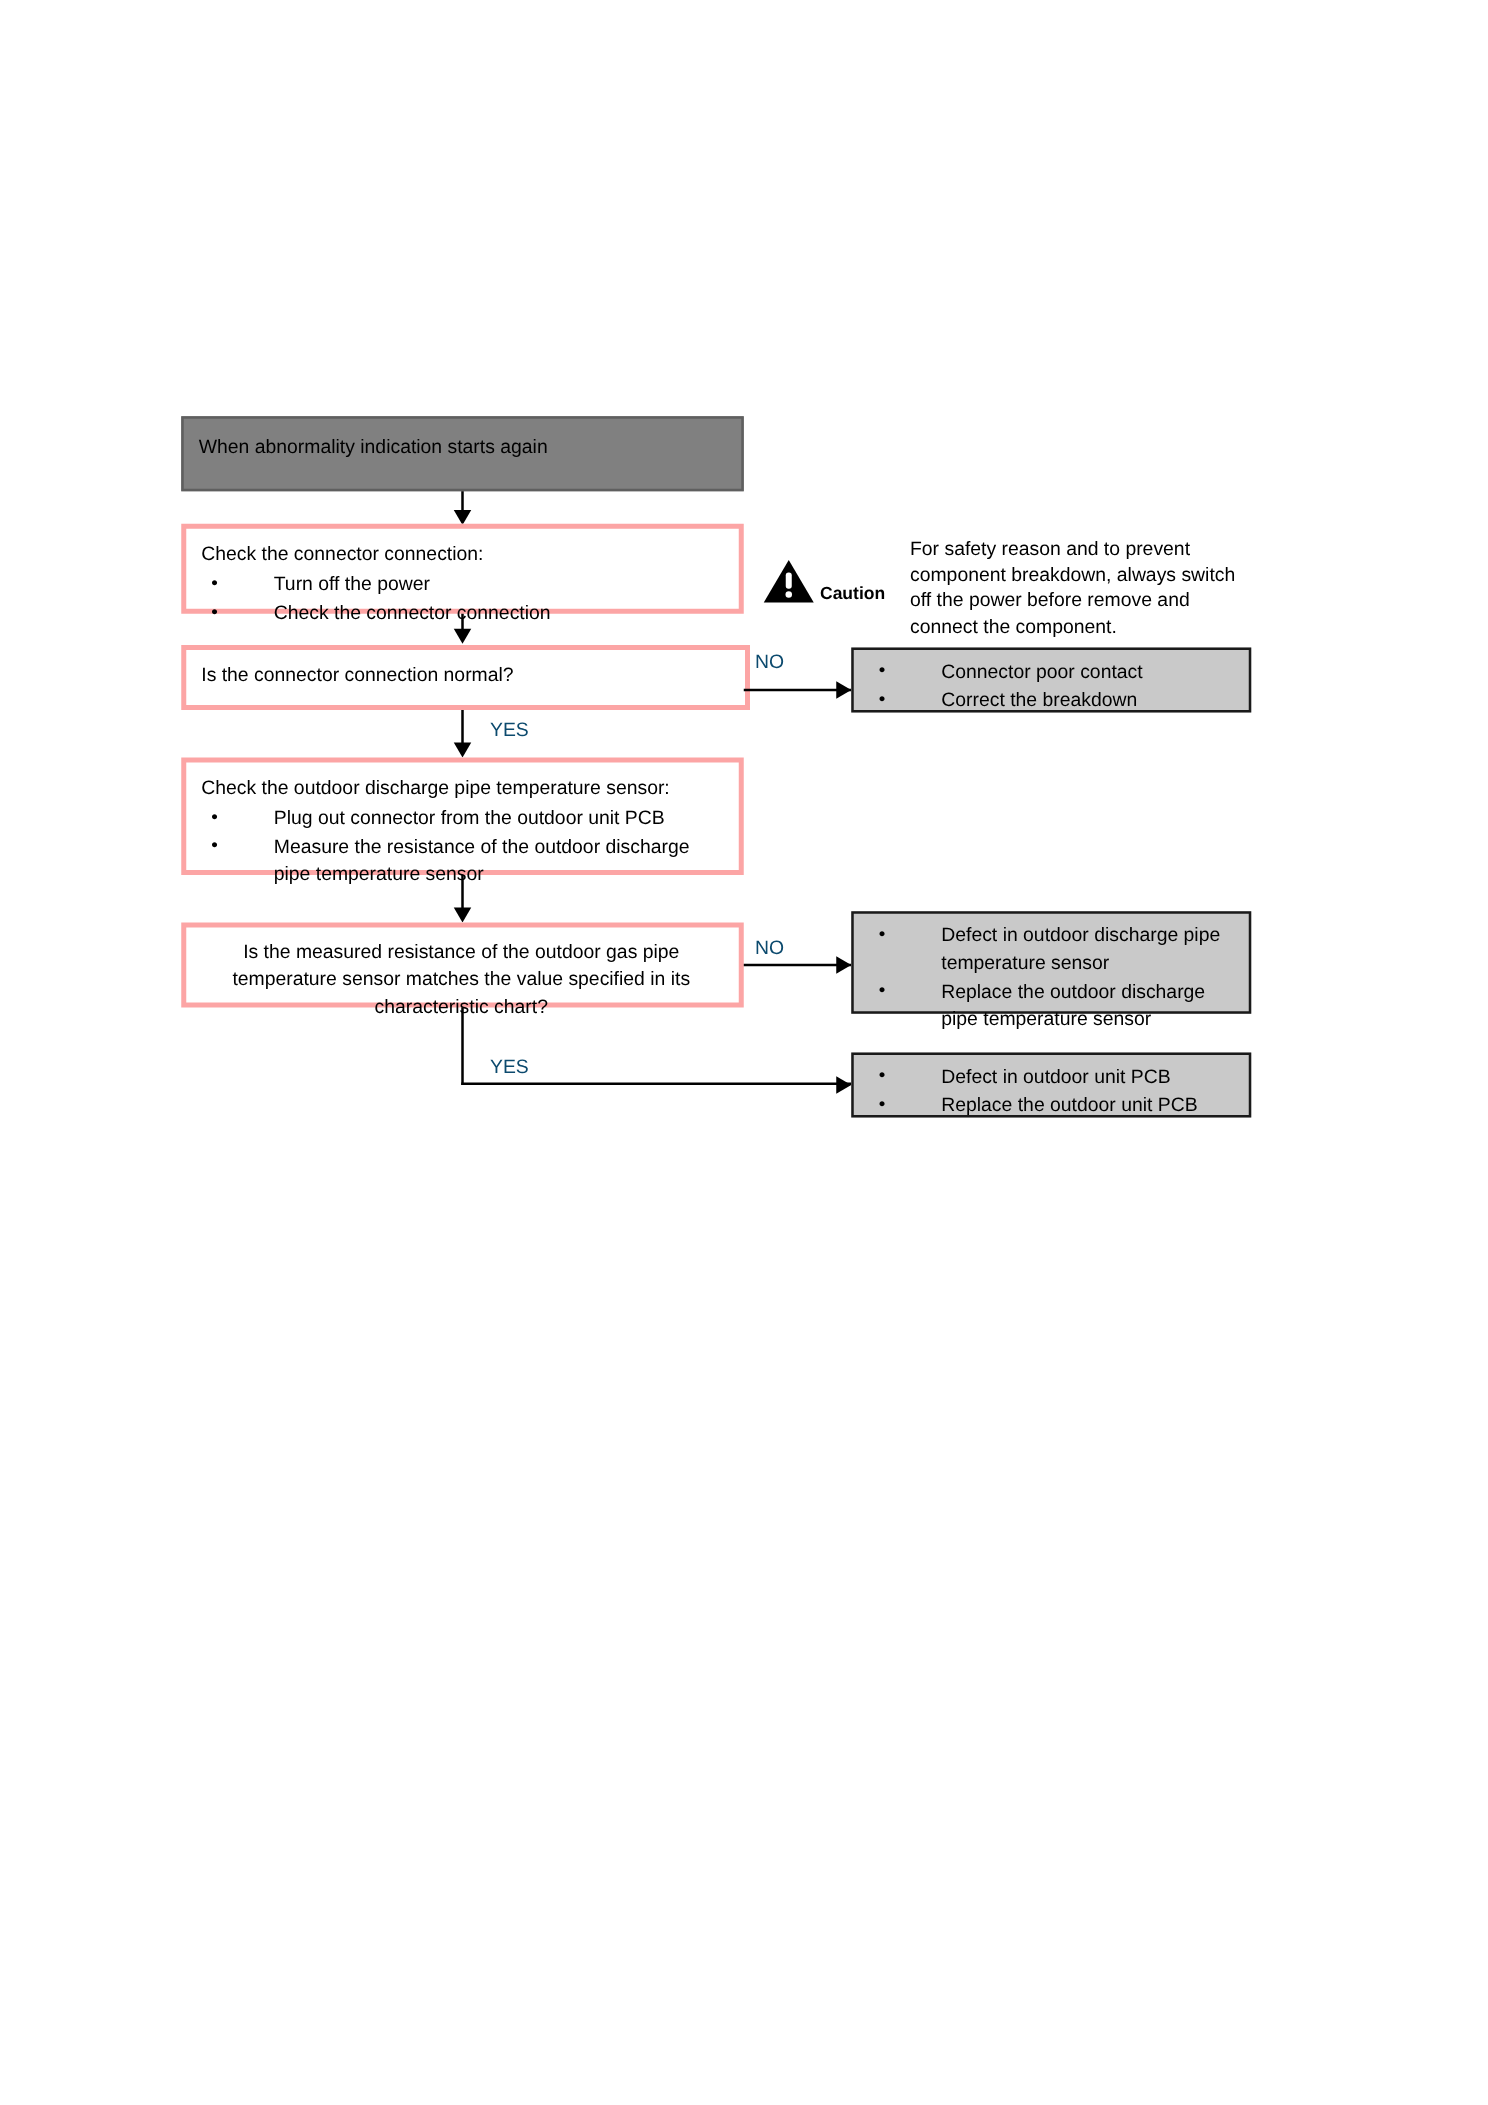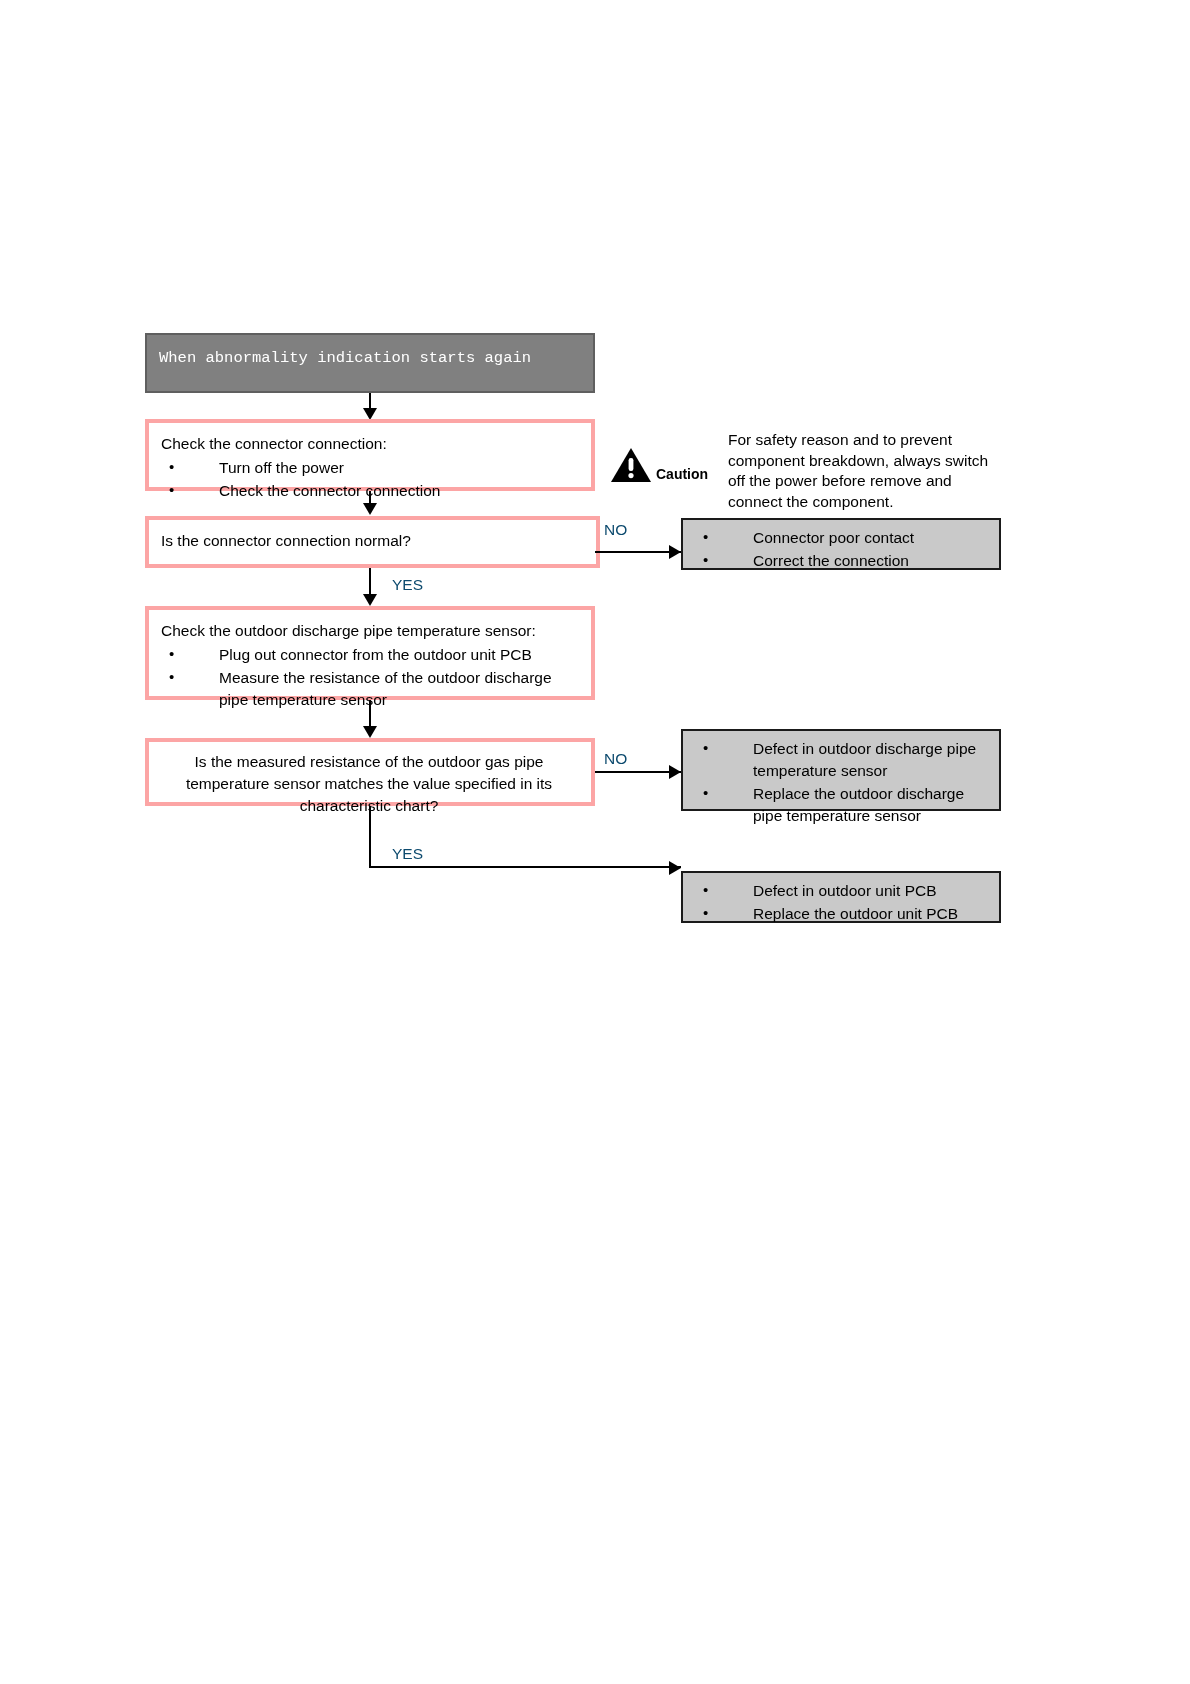"When abnormality indication starts again" .box-header { color: #ffffff -> #000000; font-family: Liberation Mono, monospace -> none }
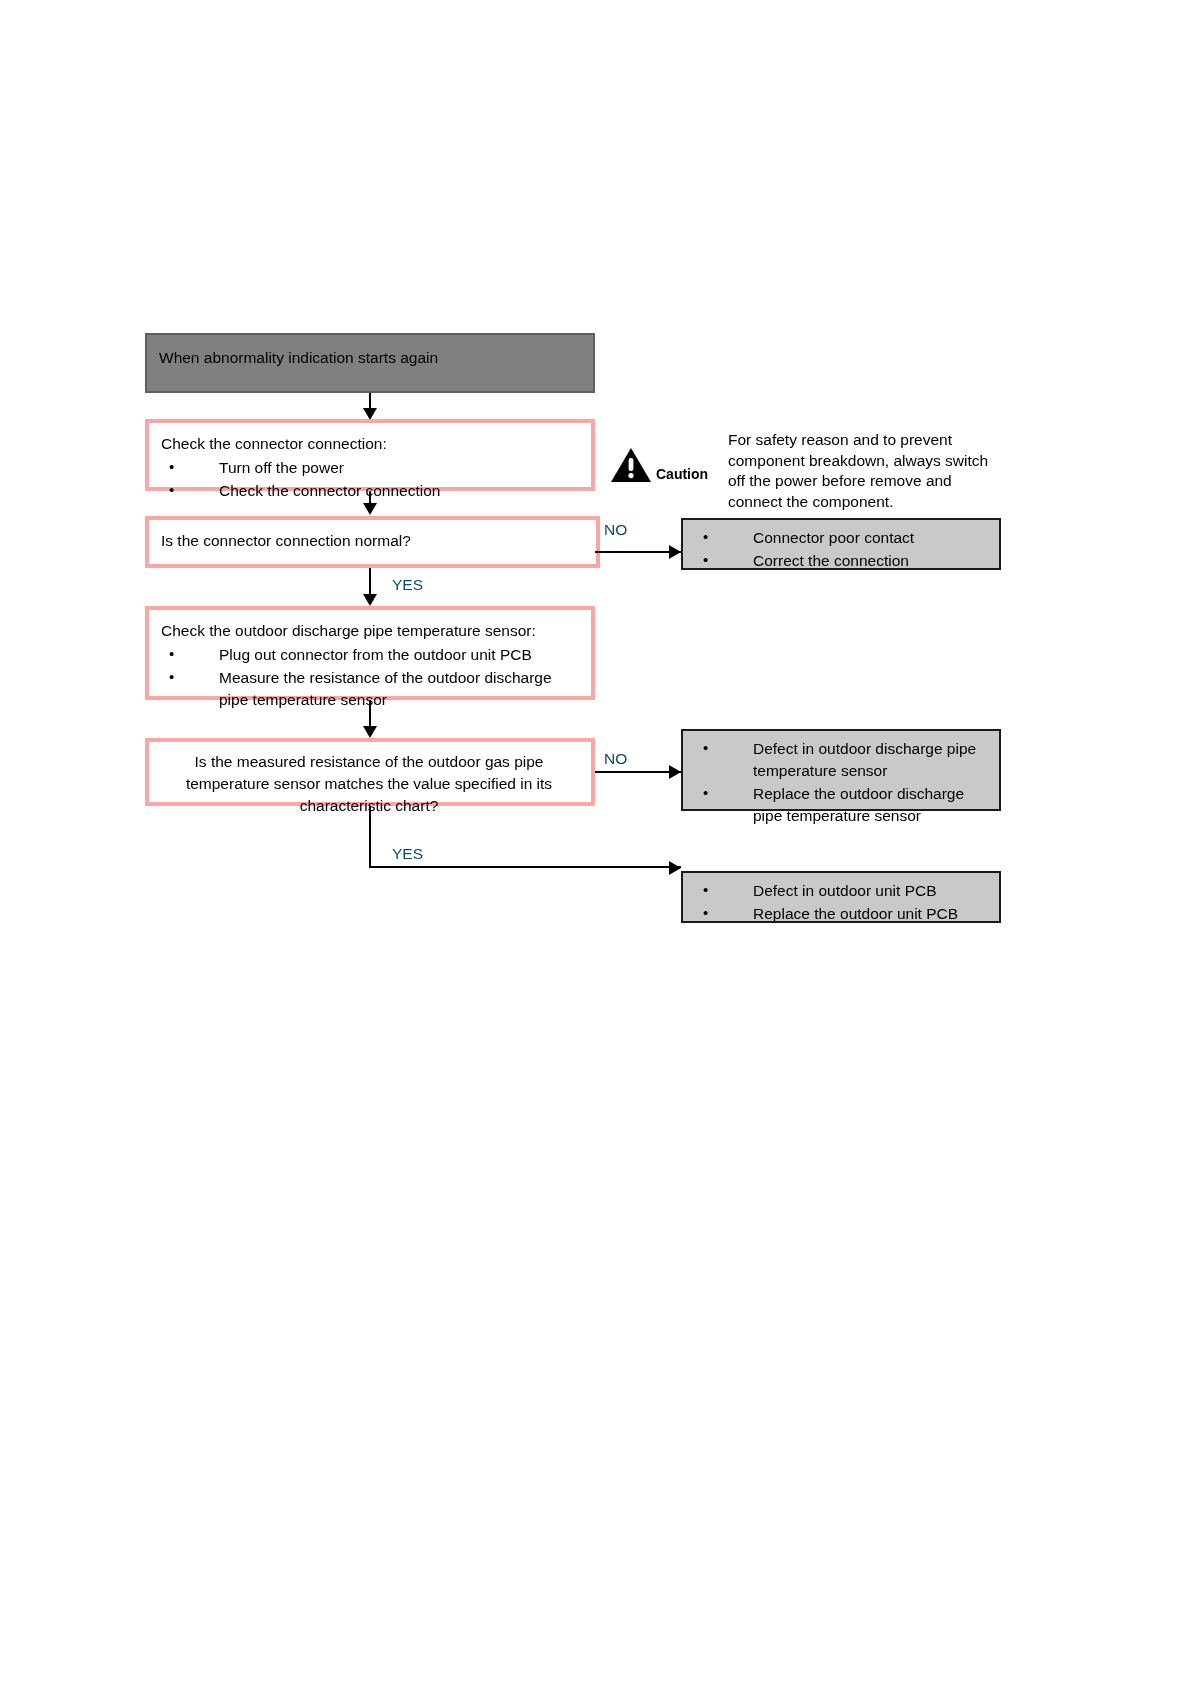"Correct the connection" li { text: connection -> breakdown }
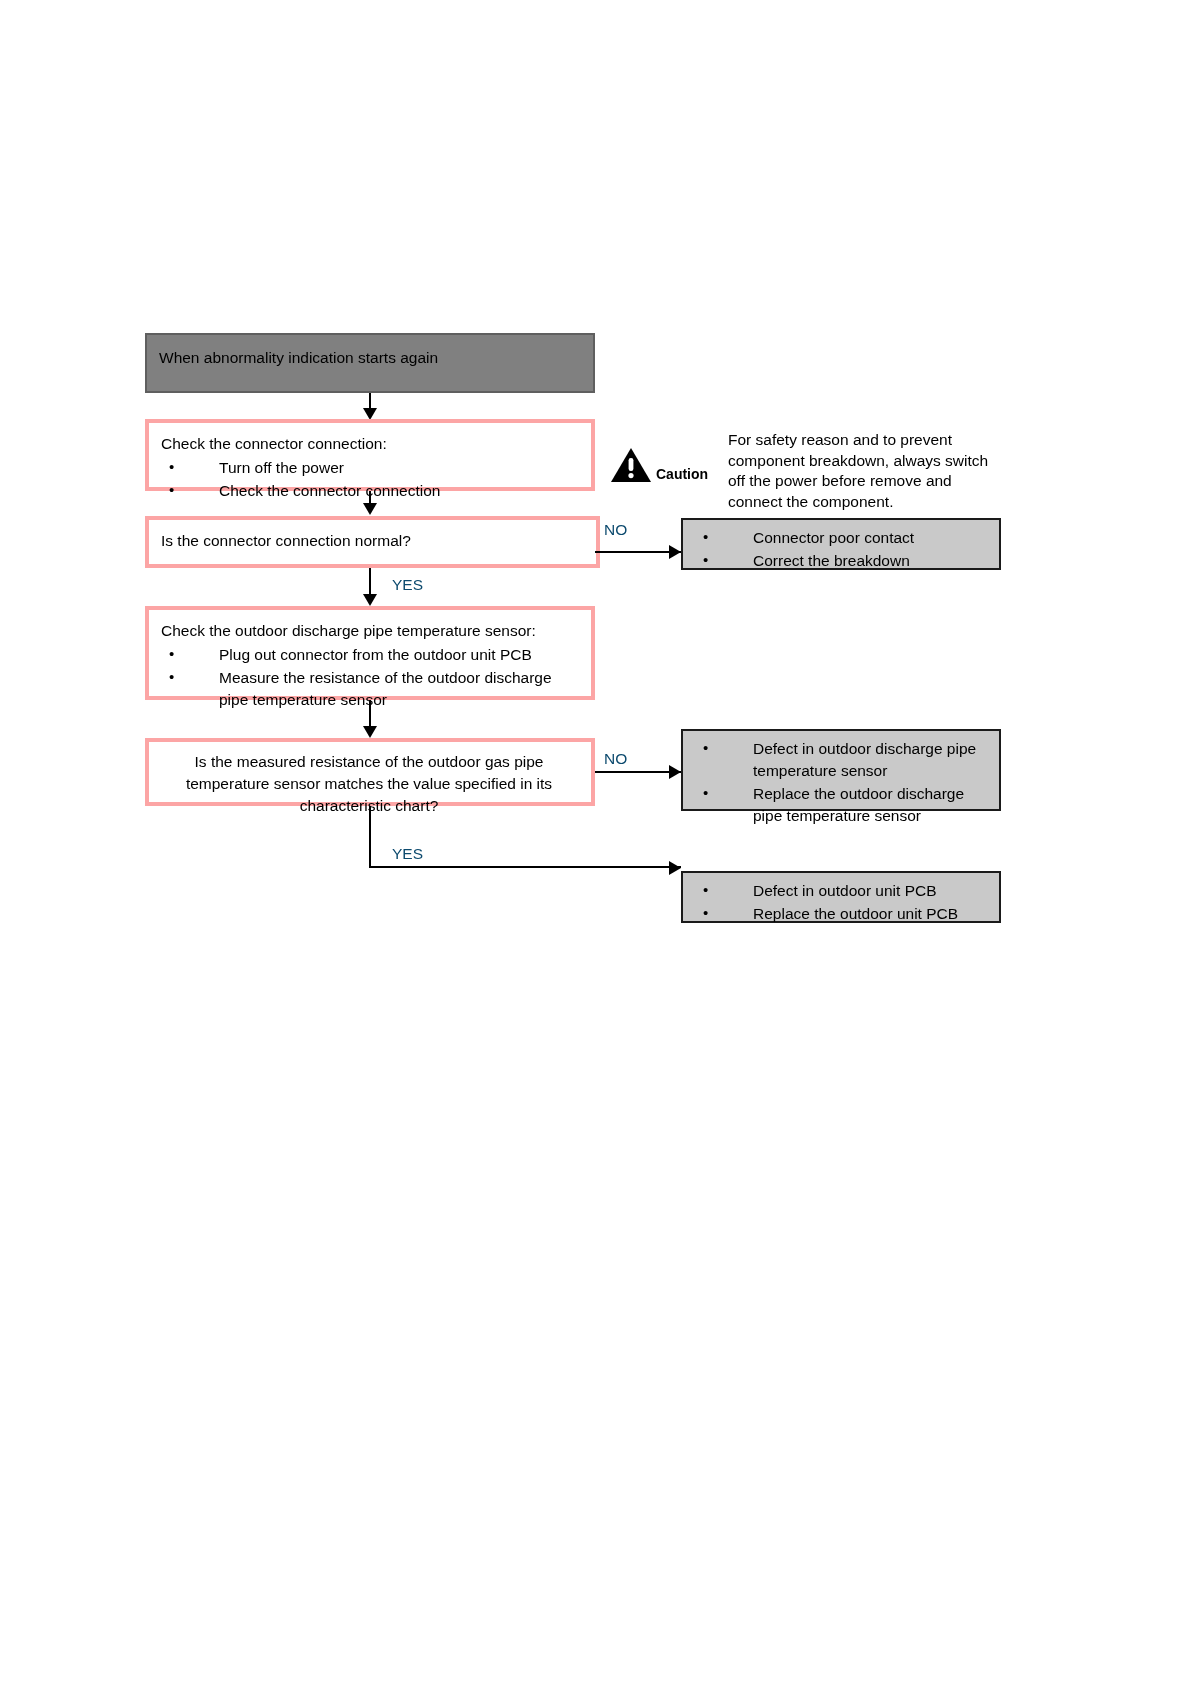"Defect in outdoor unit PCB" div.box { margin-top: 29px -> none }
